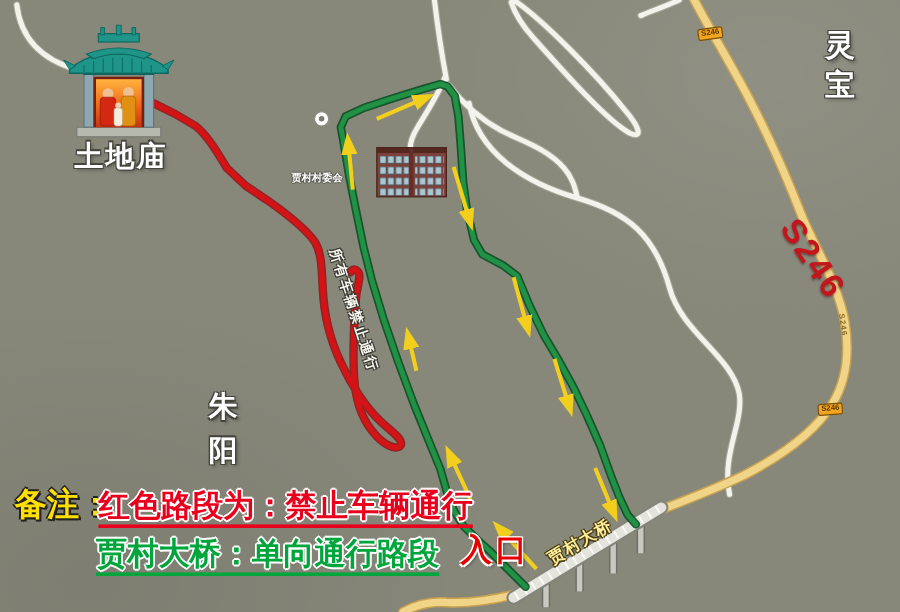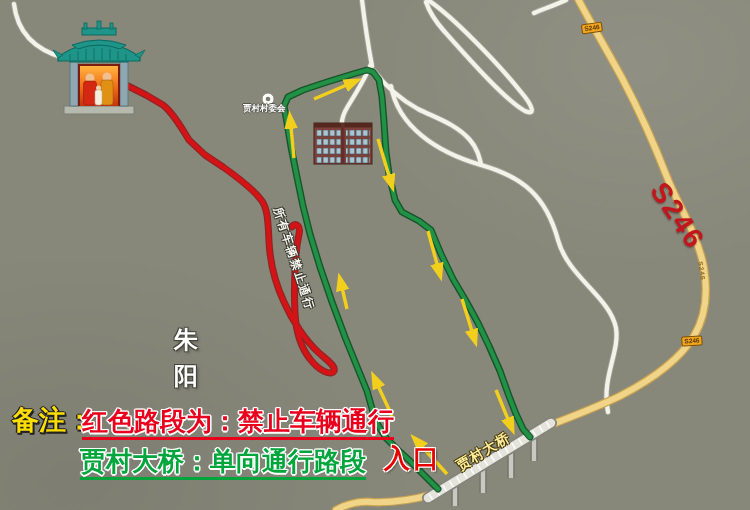"灵宝" div.lbl { html: none -> <div>灵宝</div> }
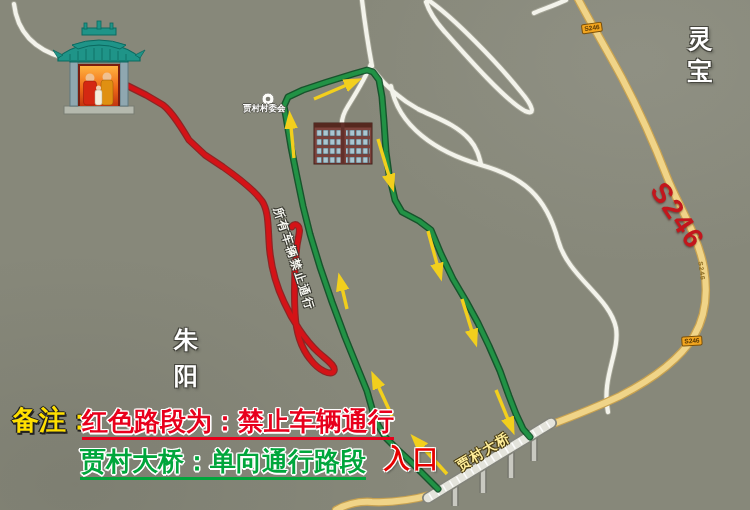"土地庙" div.lbl { html: none -> <div>土地庙</div> }
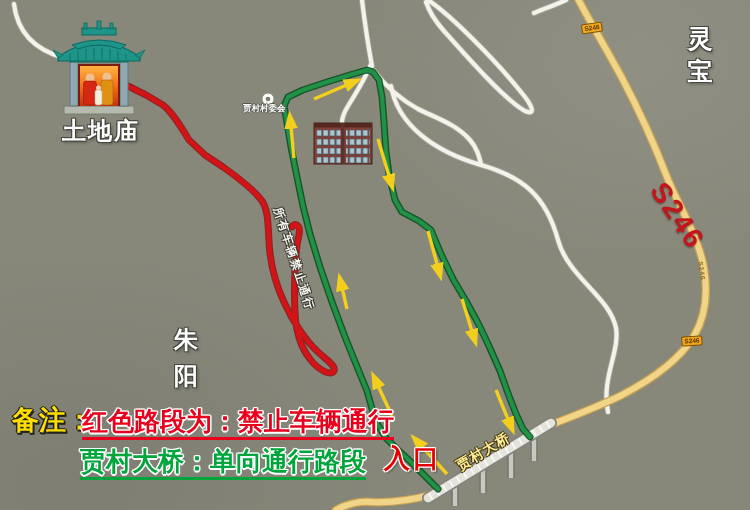"贾村村委会" .poi-lbl { margin-top: none -> 40px }
